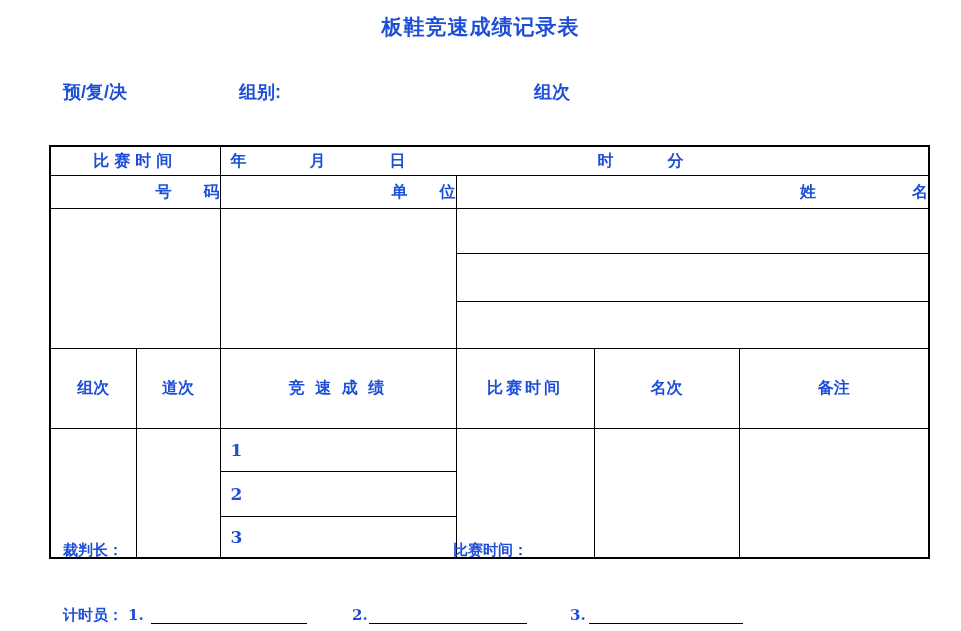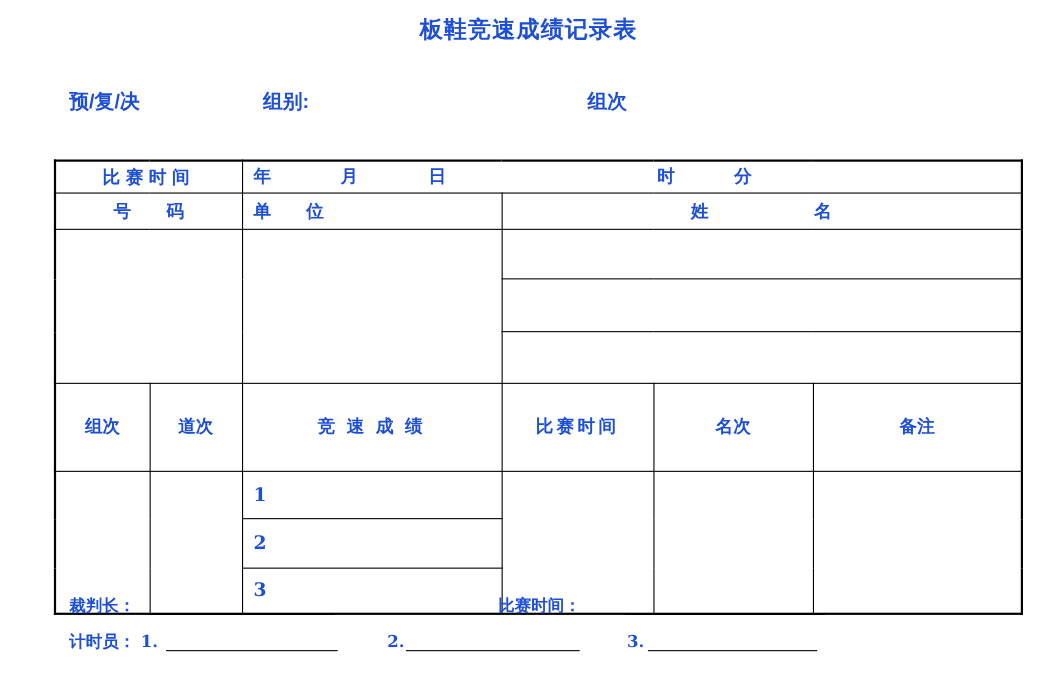"号 码" tr.r2 td { text-align: none -> right }
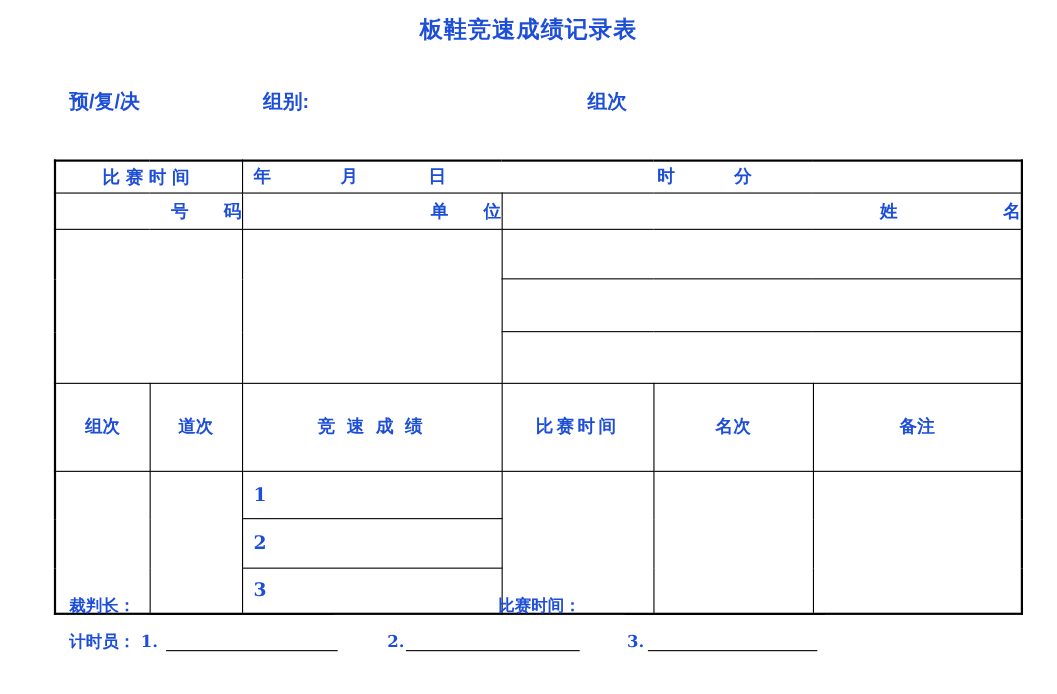"计时员：" .fl2 { top: 574px -> 606px }
